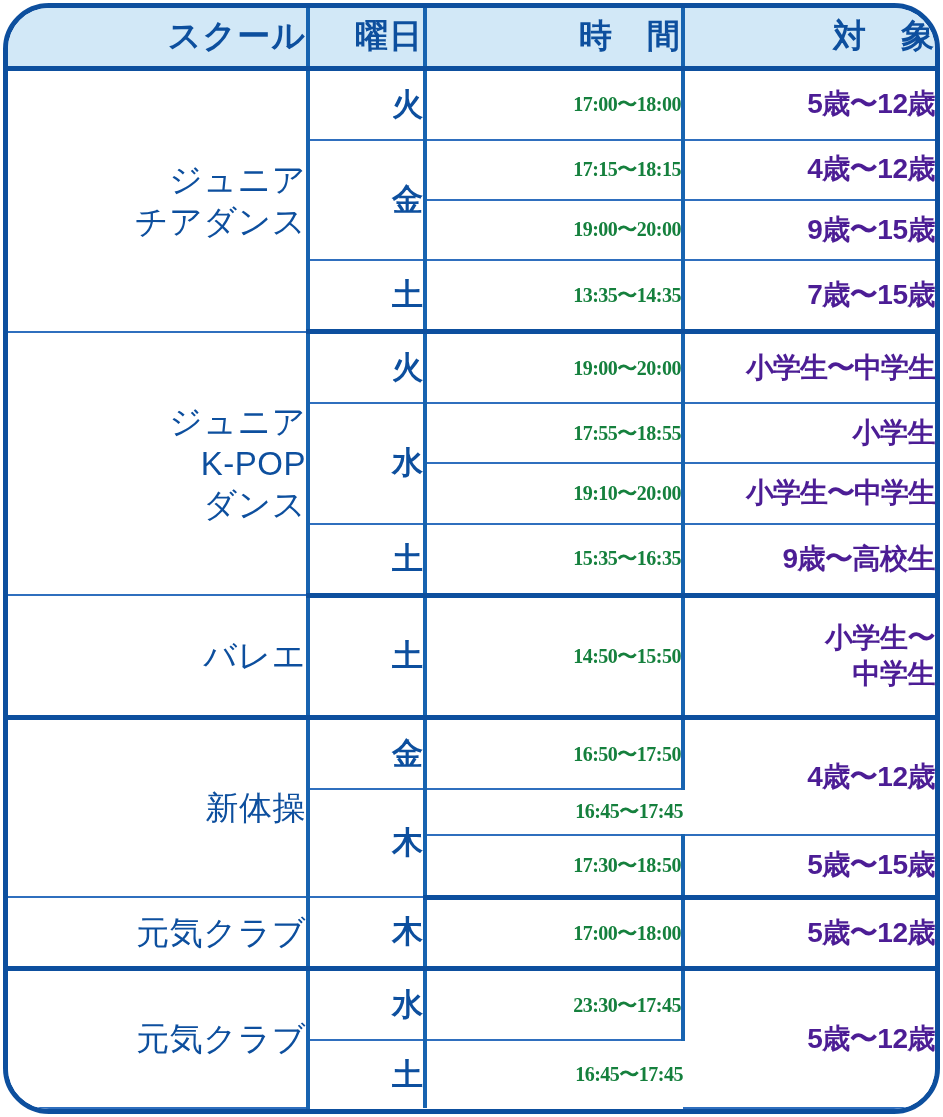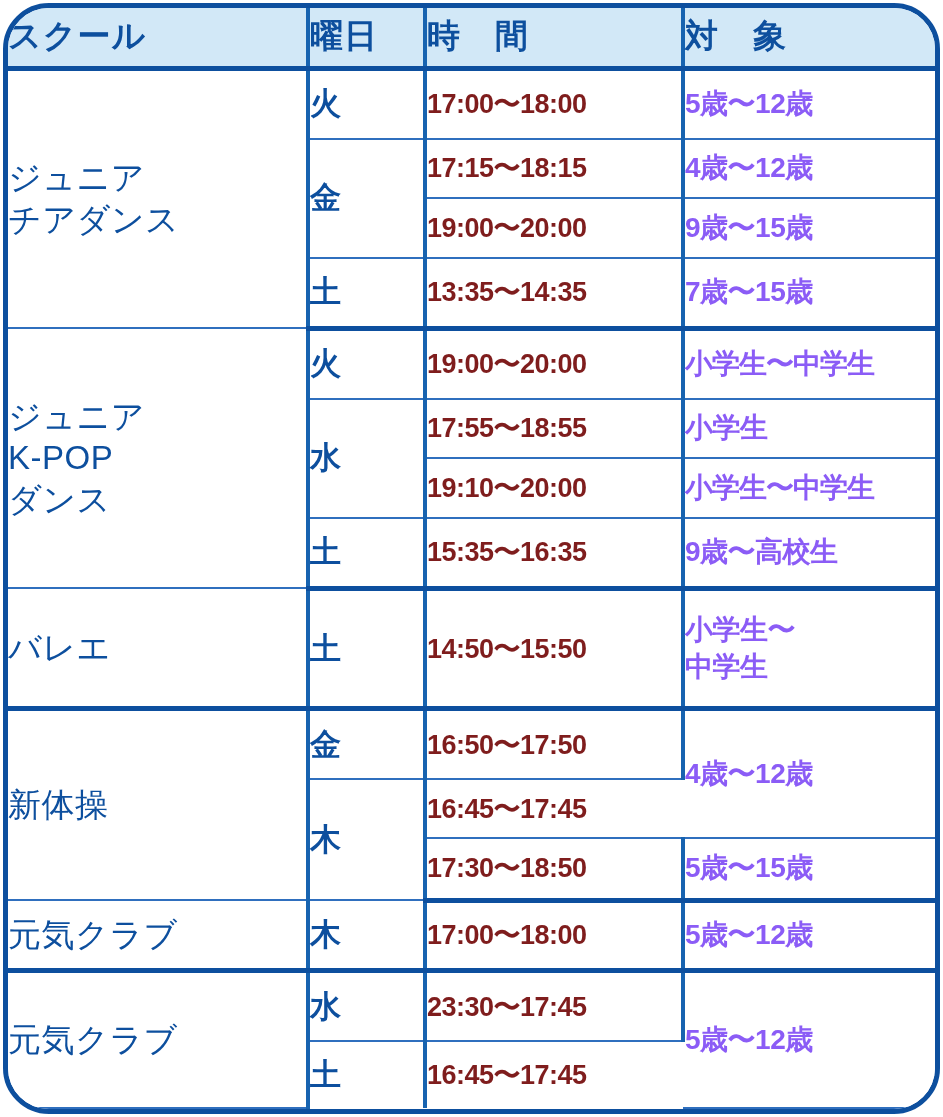"スクール" table.sched td, table.sched th { text-align: left -> right }
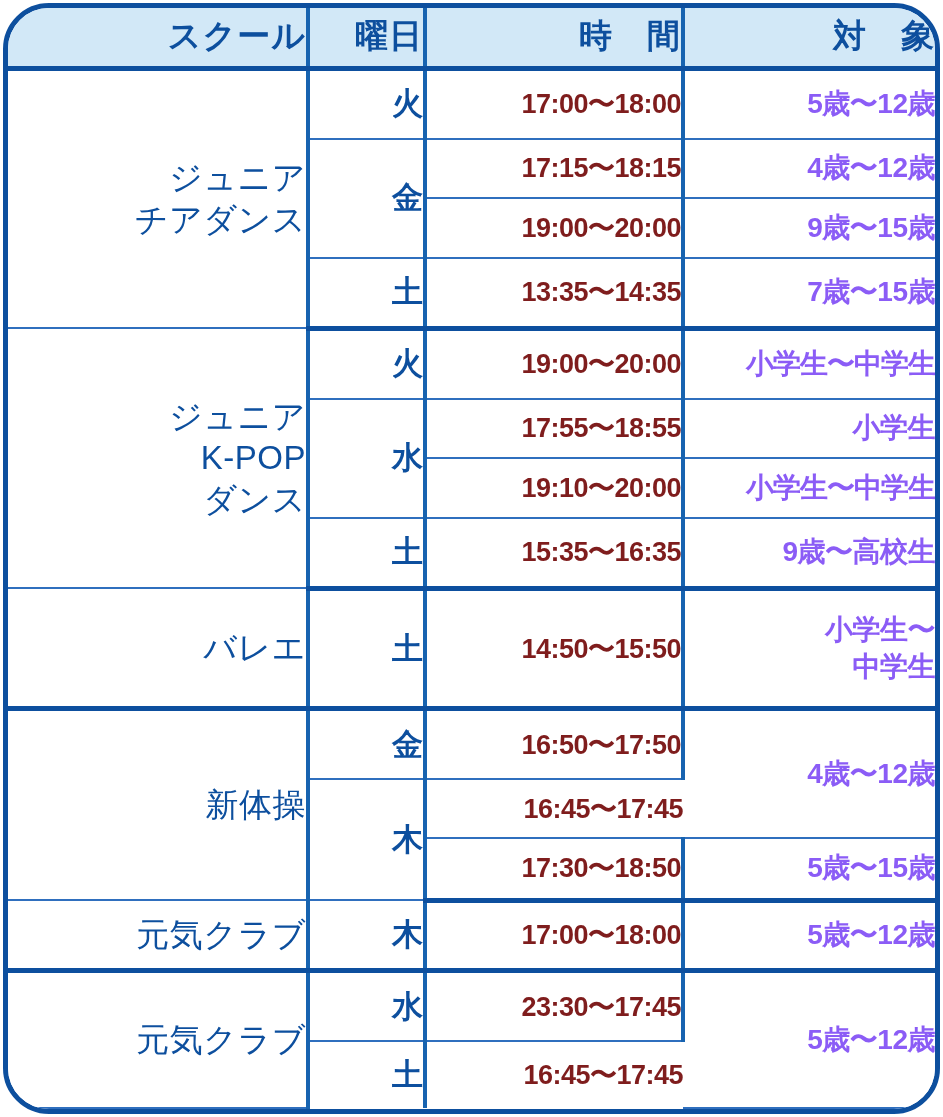"17:00〜18:00" .time { color: #7f1d1d -> #15803d; font-family: none -> Liberation Serif, serif; font-size: 27px -> 20px }
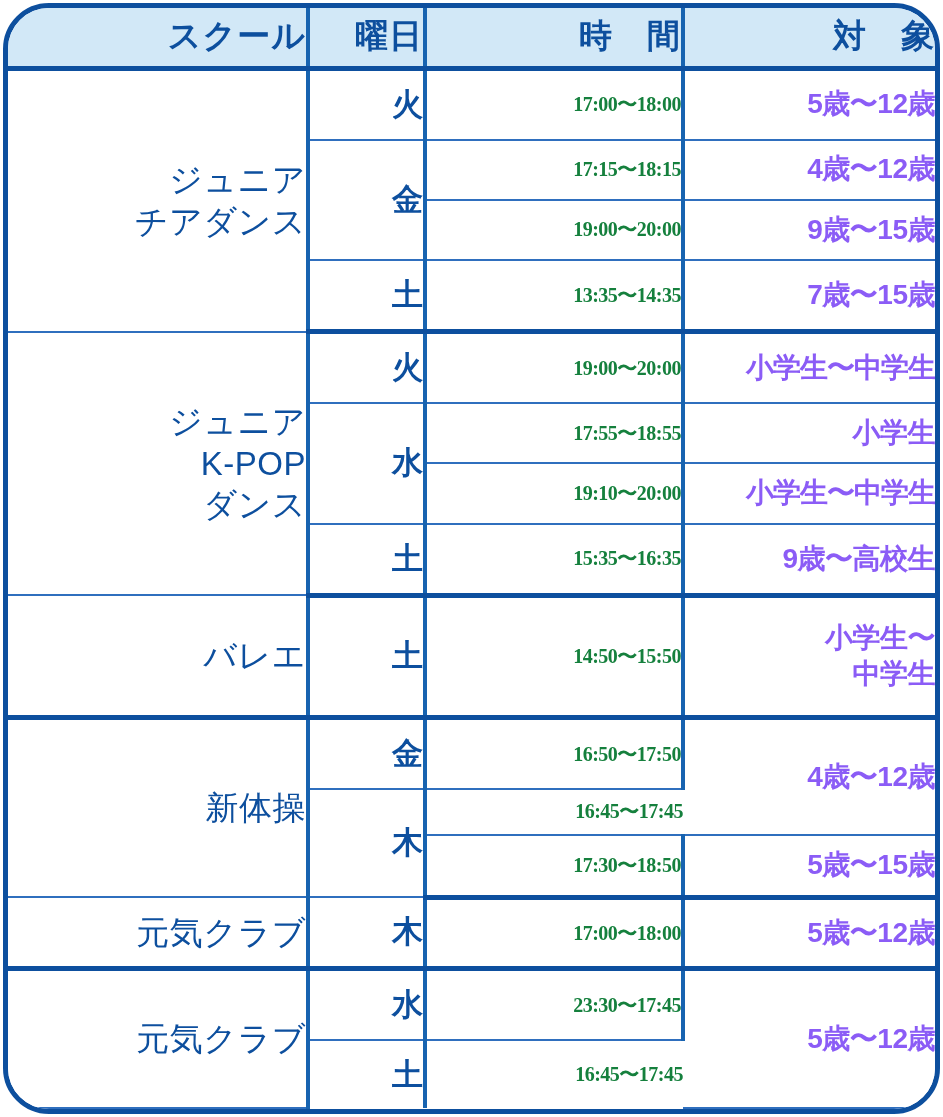"5歳〜12歳" .target { color: #8b5cf6 -> #4c1d95 }
